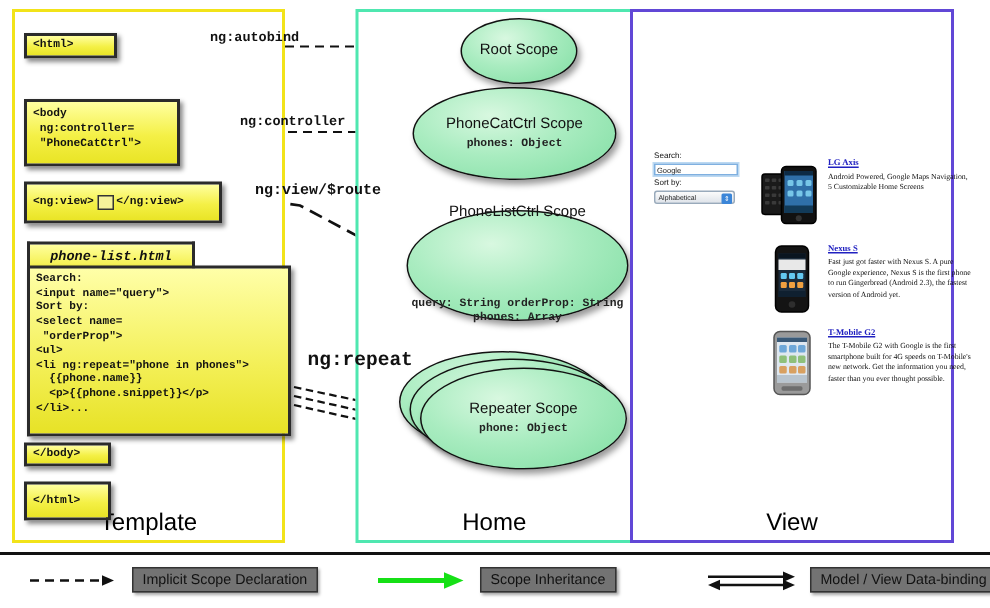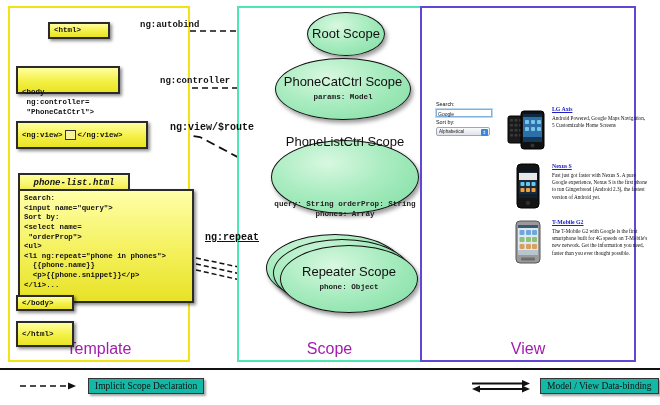"<html>" #tag-html { margin-left: 32px -> none }
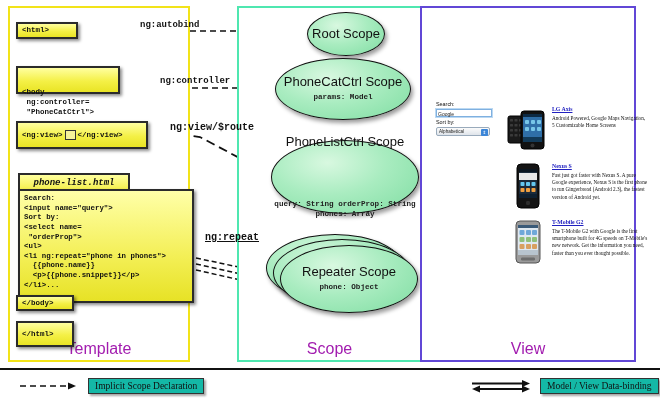"Root Scope" .scope .nm { font-size: 13px -> 10px }
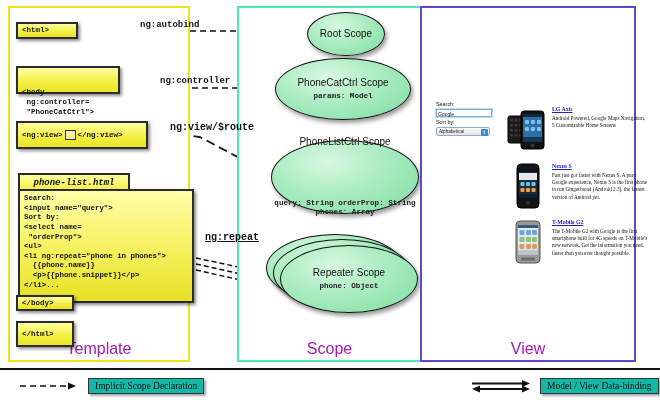"<body" #tag-body { height: 28px -> 45px; padding-top: 19px -> 3px }
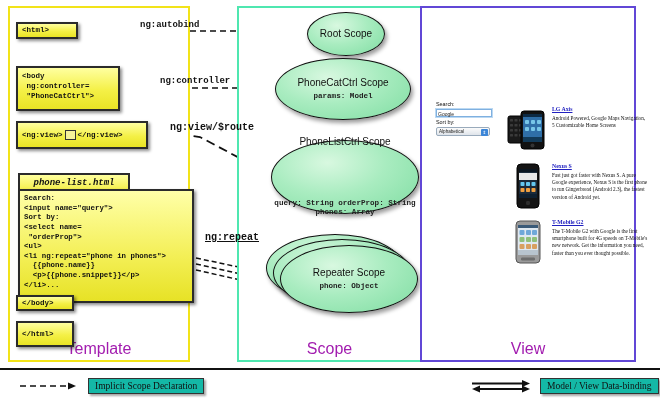"params: Model" div.props { text: params: Model -> phones: Object }
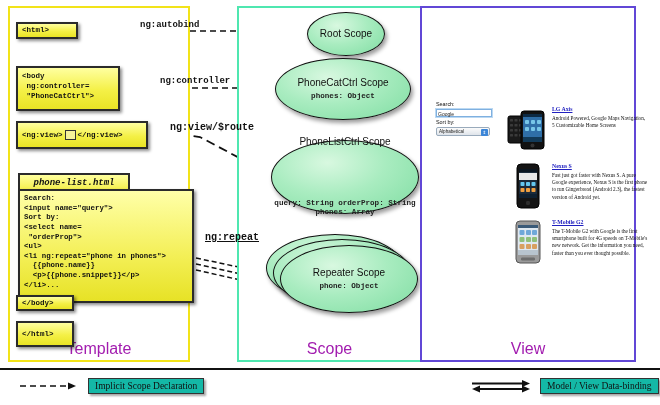"phone-list.html" #file-card { top: 173px -> 161px }
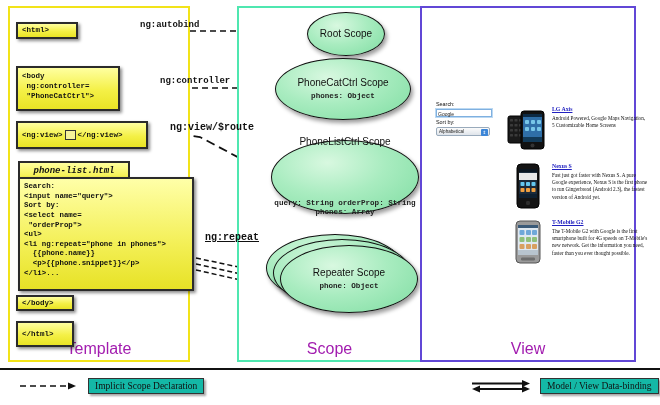"ng:repeat" #lbl-repeat { font-size: 10px -> 13px; text-decoration: underline -> none }
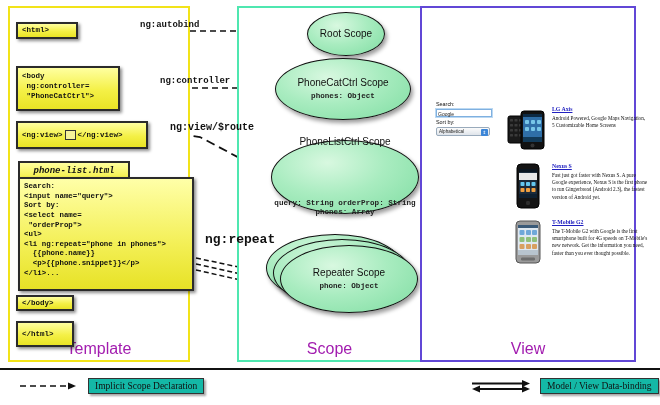"Template" .col-label { color: #a21caf -> #000000 }
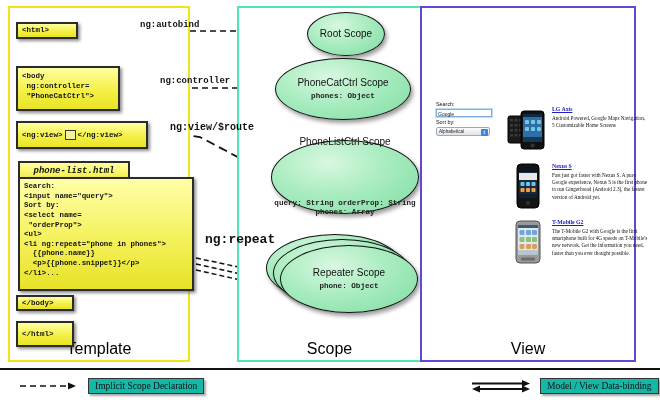"Scope" div.col-label { text: Scope -> Home }
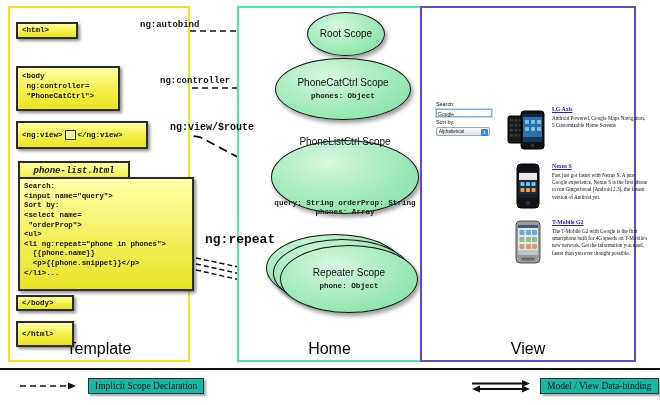"Implicit Scope Declaration" .leg-box { background: #14b8a6 -> #737373; font-family: Liberation Serif, serif -> Liberation Sans, sans-serif }
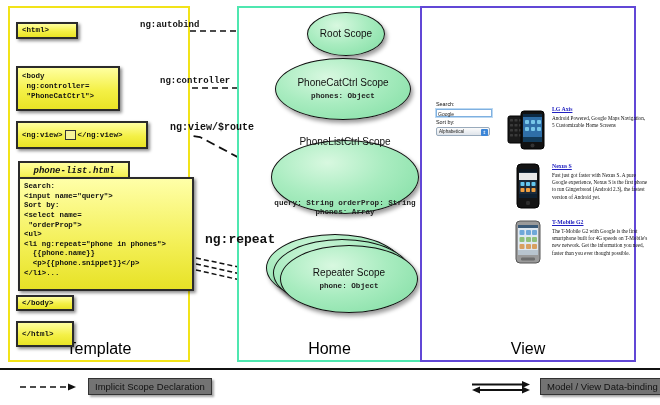"Scope Inheritance" div.leg { html: none -> <div> <svg> <path></path> <path></path> </svg> <span>Scope Inheritance</span> </div> }
